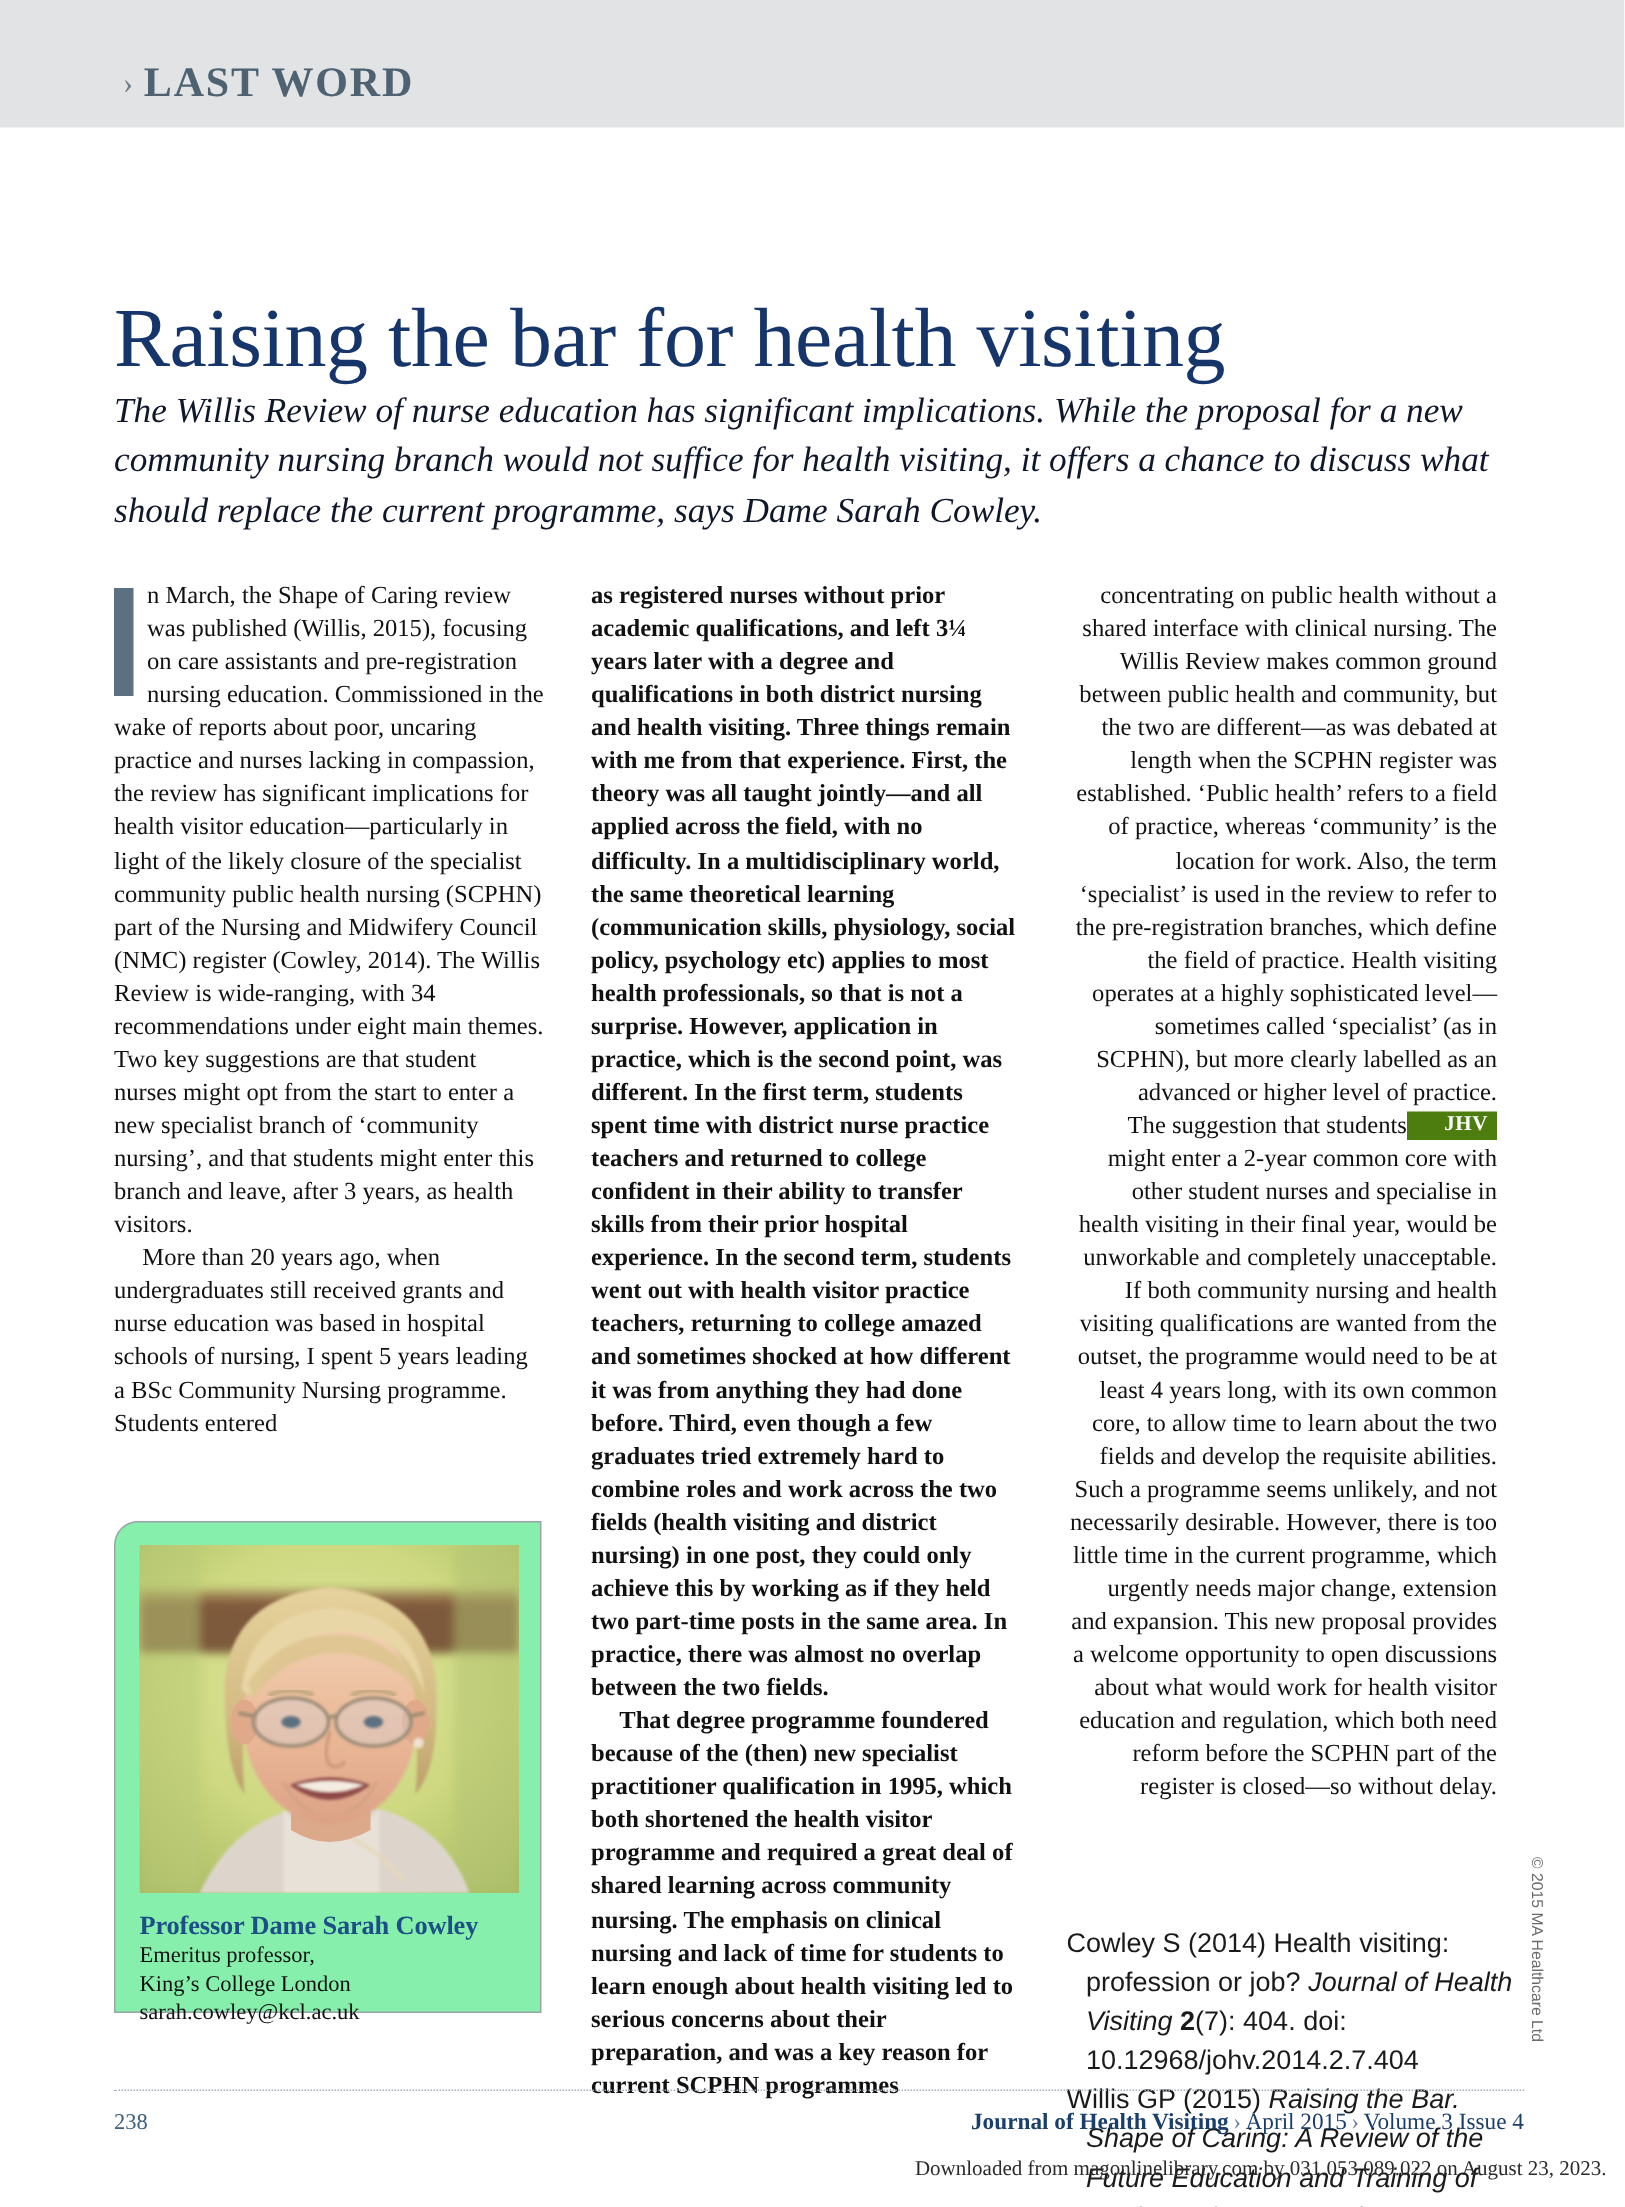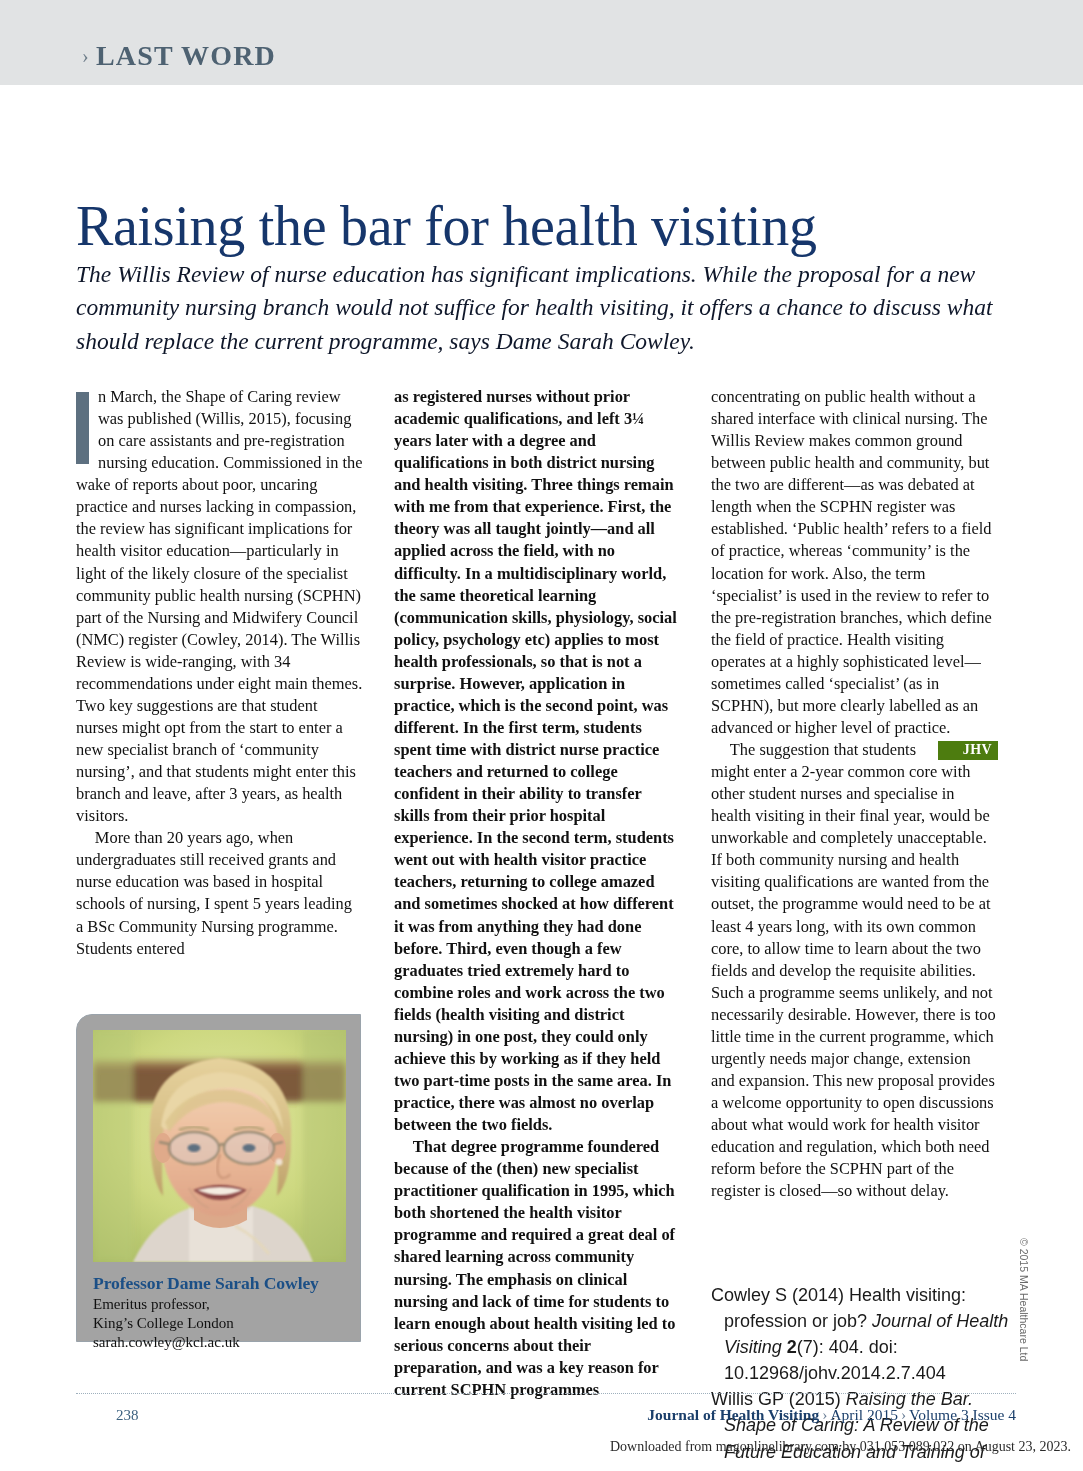"concentrating on public health without" .col-3 { text-align: none -> right }
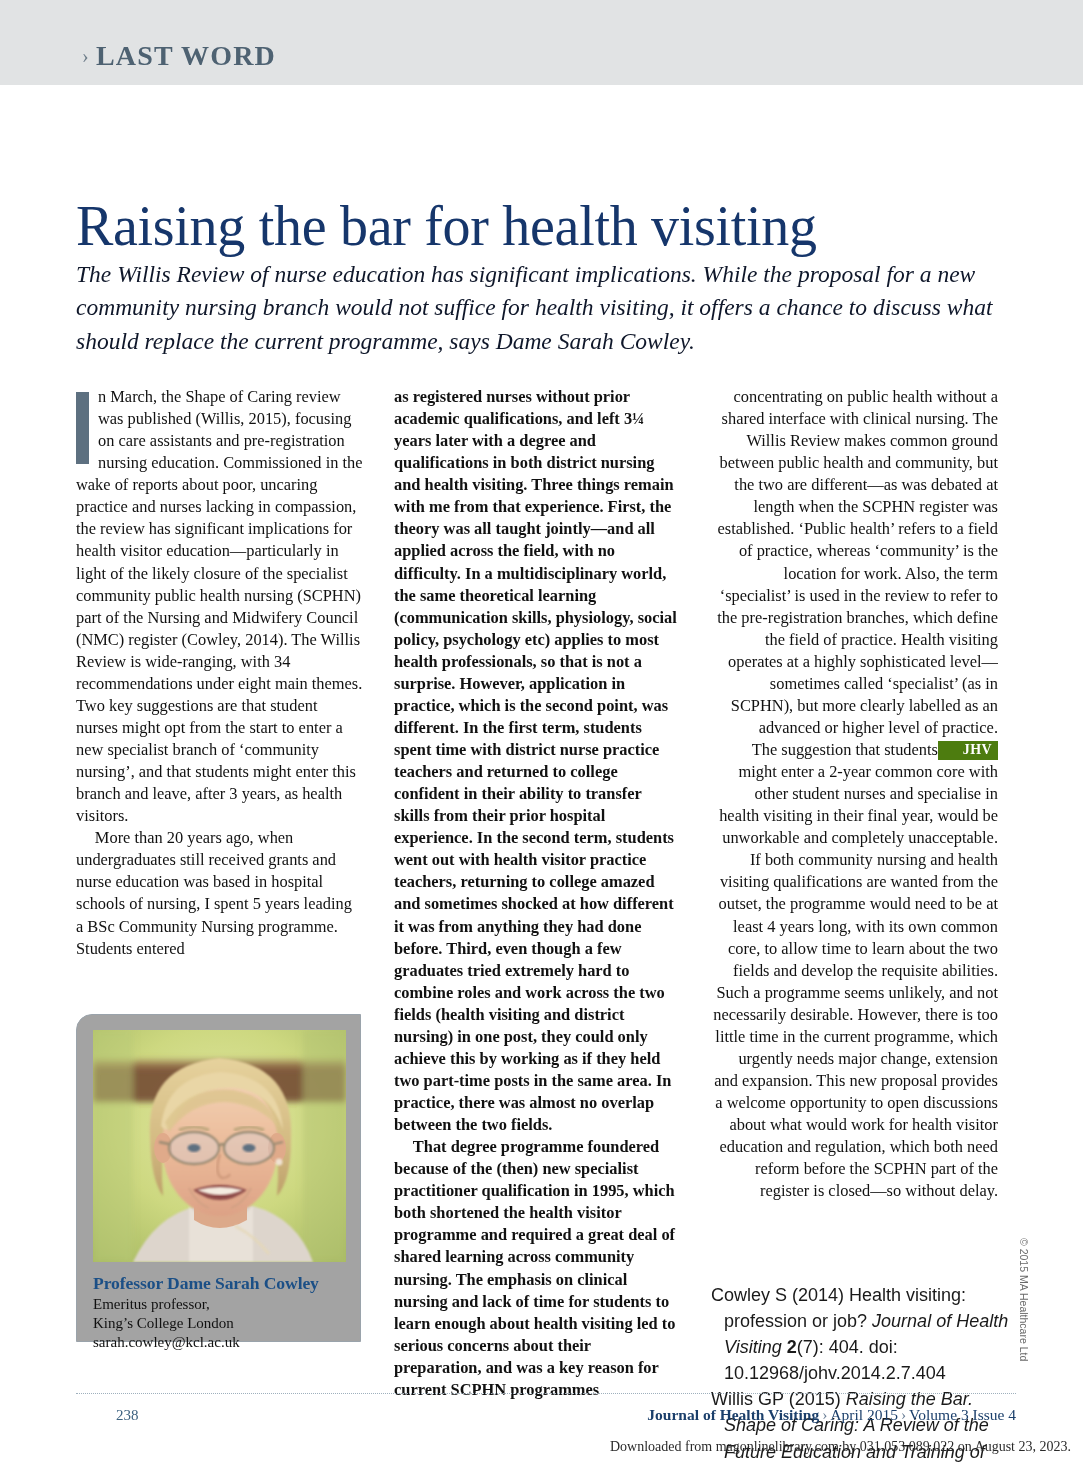"Professor Dame Sarah Cowley" .author-box { background: #a3a3a3 -> #86efac }
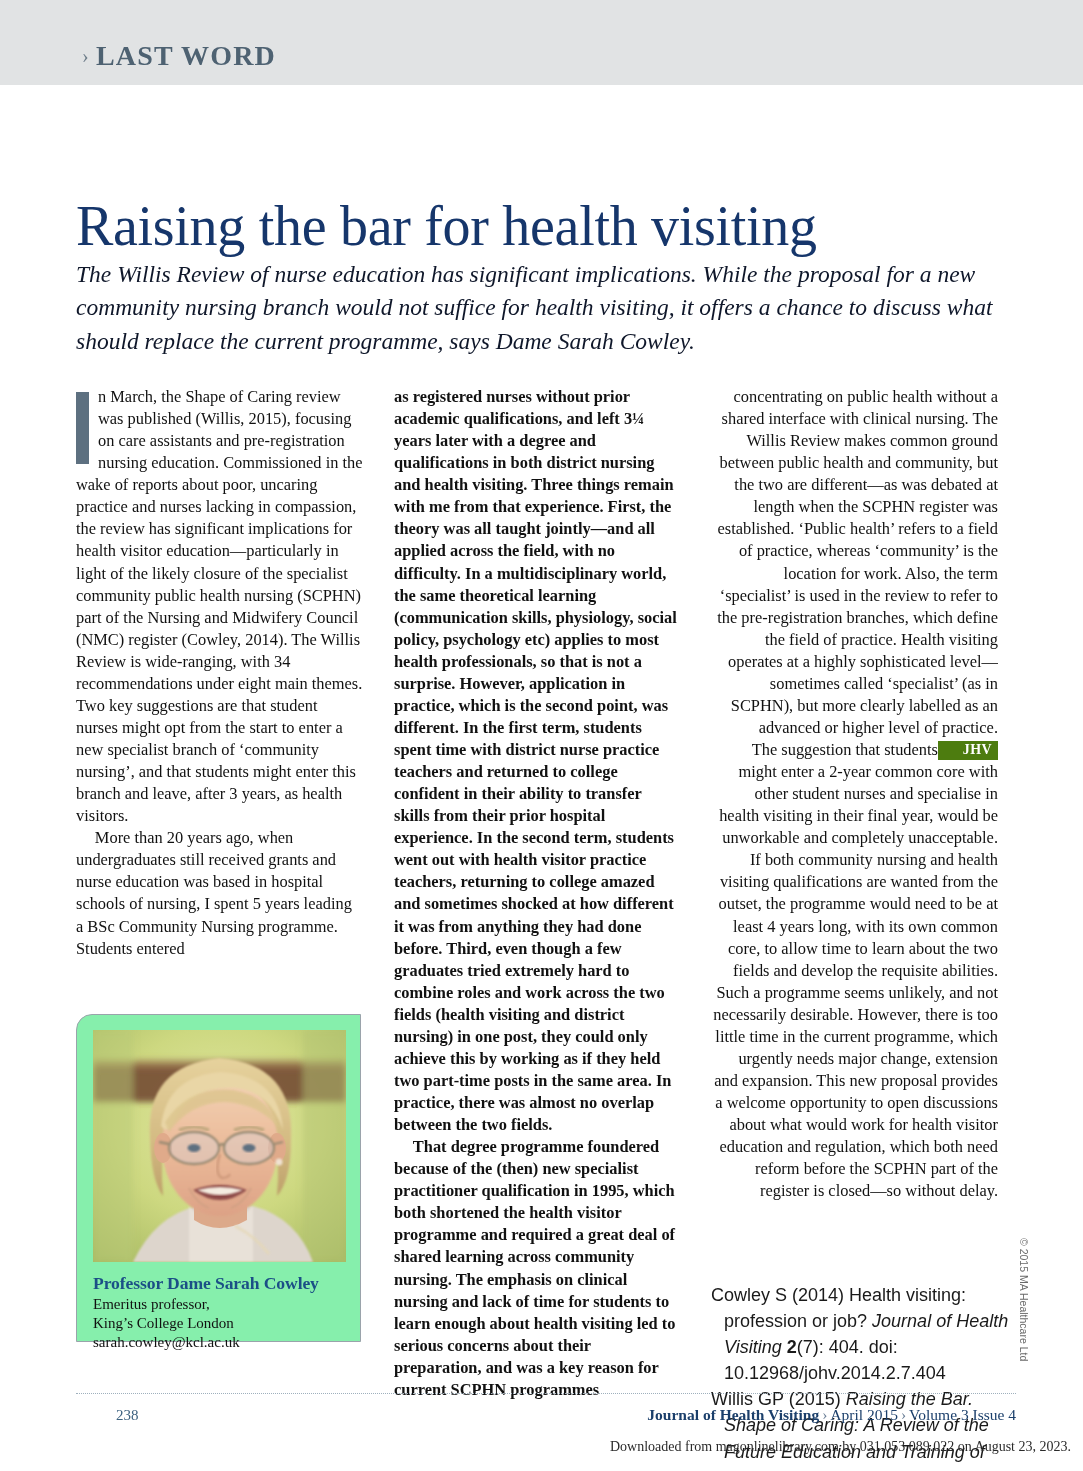"238" .folio { margin-left: 40px -> none }
